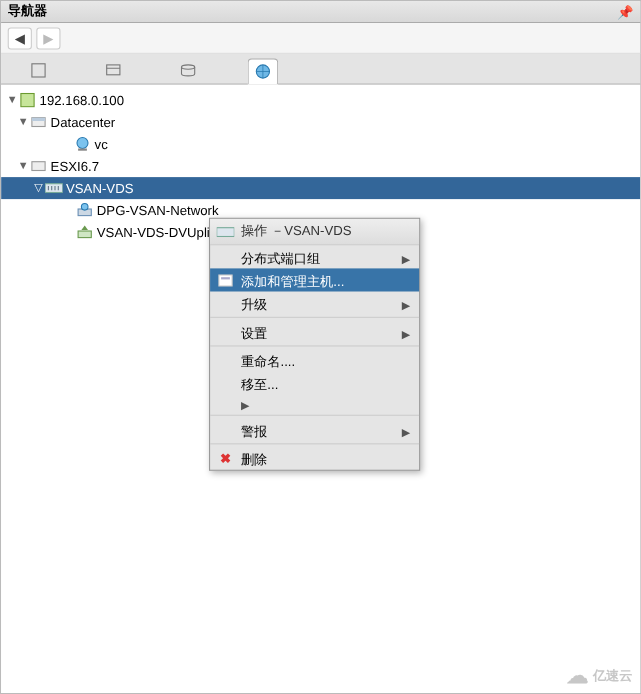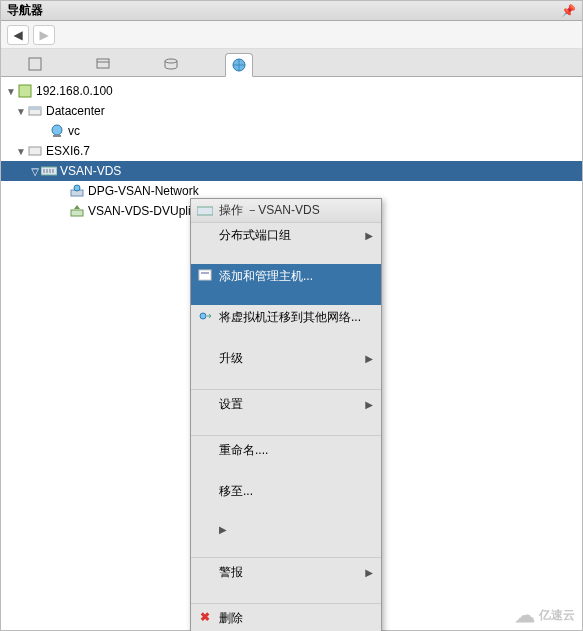"vc" .indent3 { padding-left: 36px -> 54px }
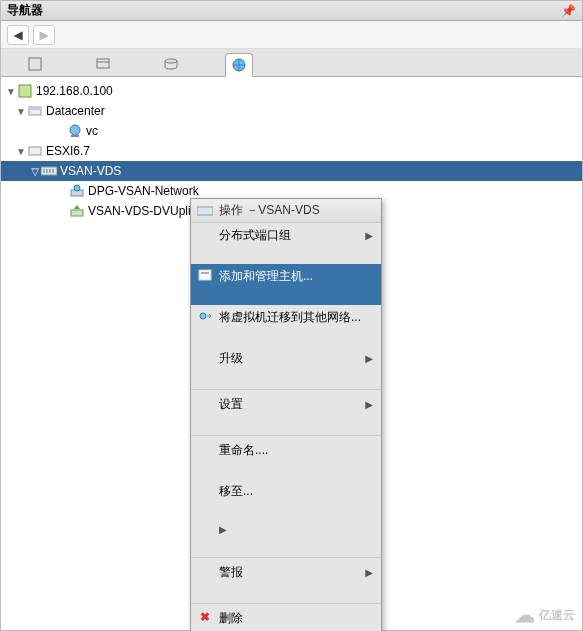"分布式端口组" .ctxitem { padding: 4px 8px 20px 28px -> 4px 8px 0 28px }
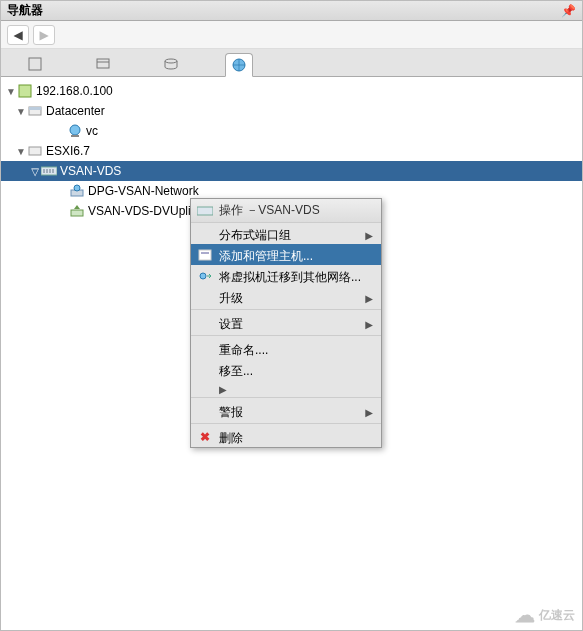"将虚拟机迁移到其他网络..." div.ctxitem { html: <div> <span> <svg> <circle></circle> <path></path> </svg> </span> <span>将虚拟机迁移到其他网络...</span> </div> -> none }
